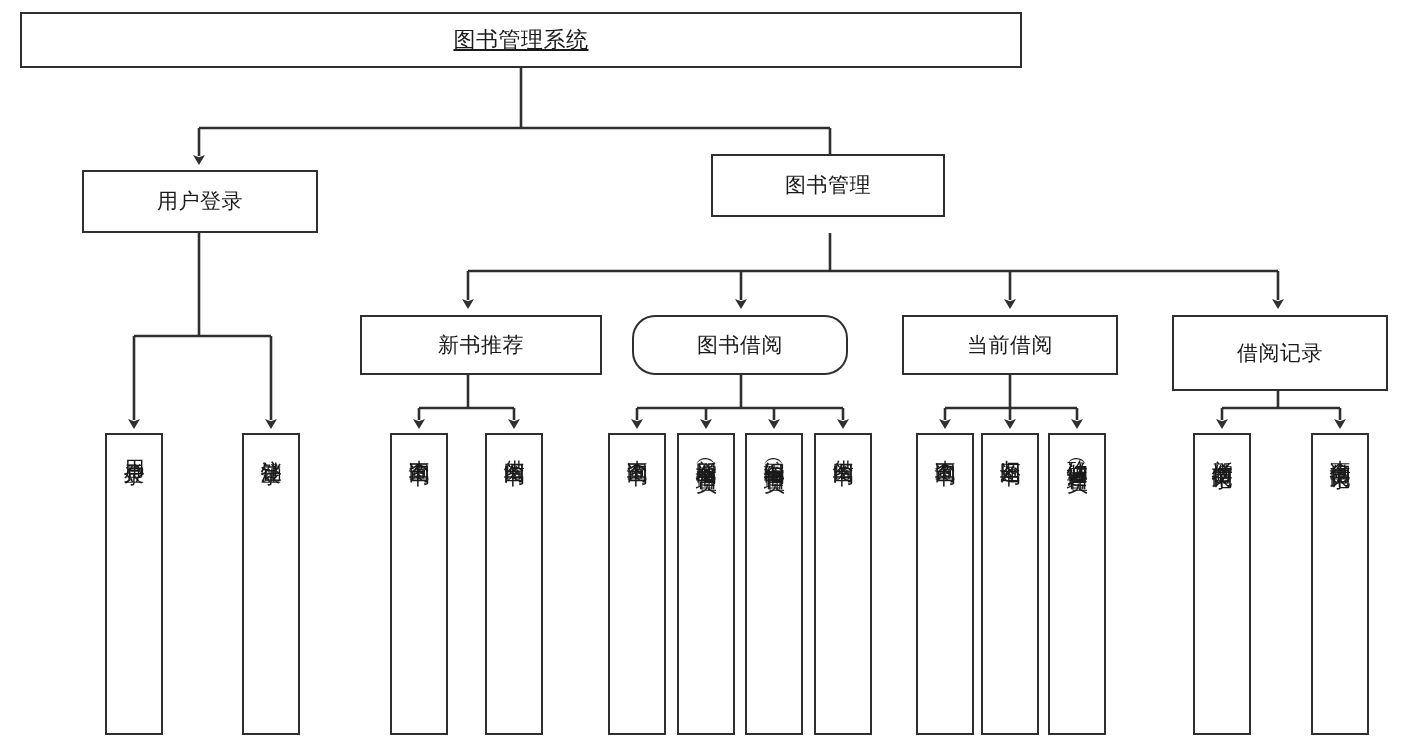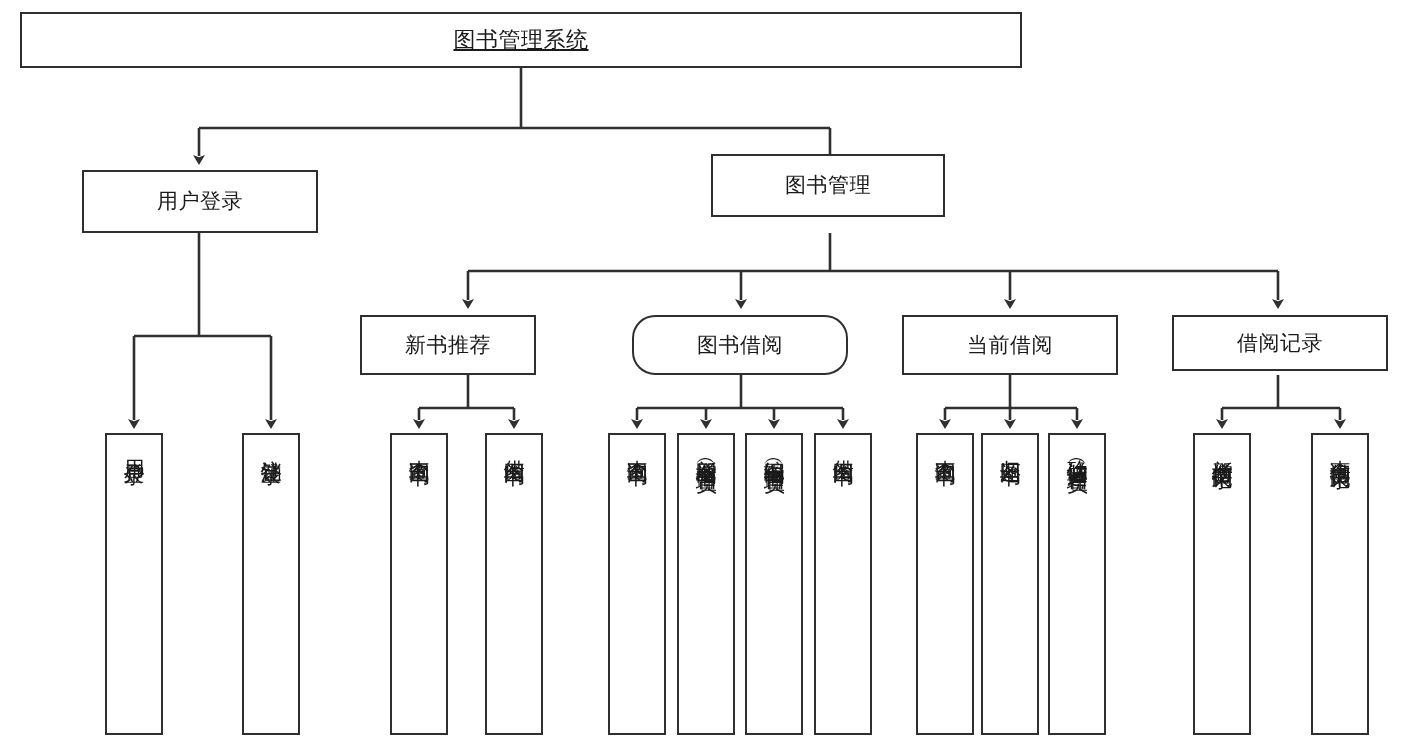"新书推荐" div.node { width: 176px -> 242px }
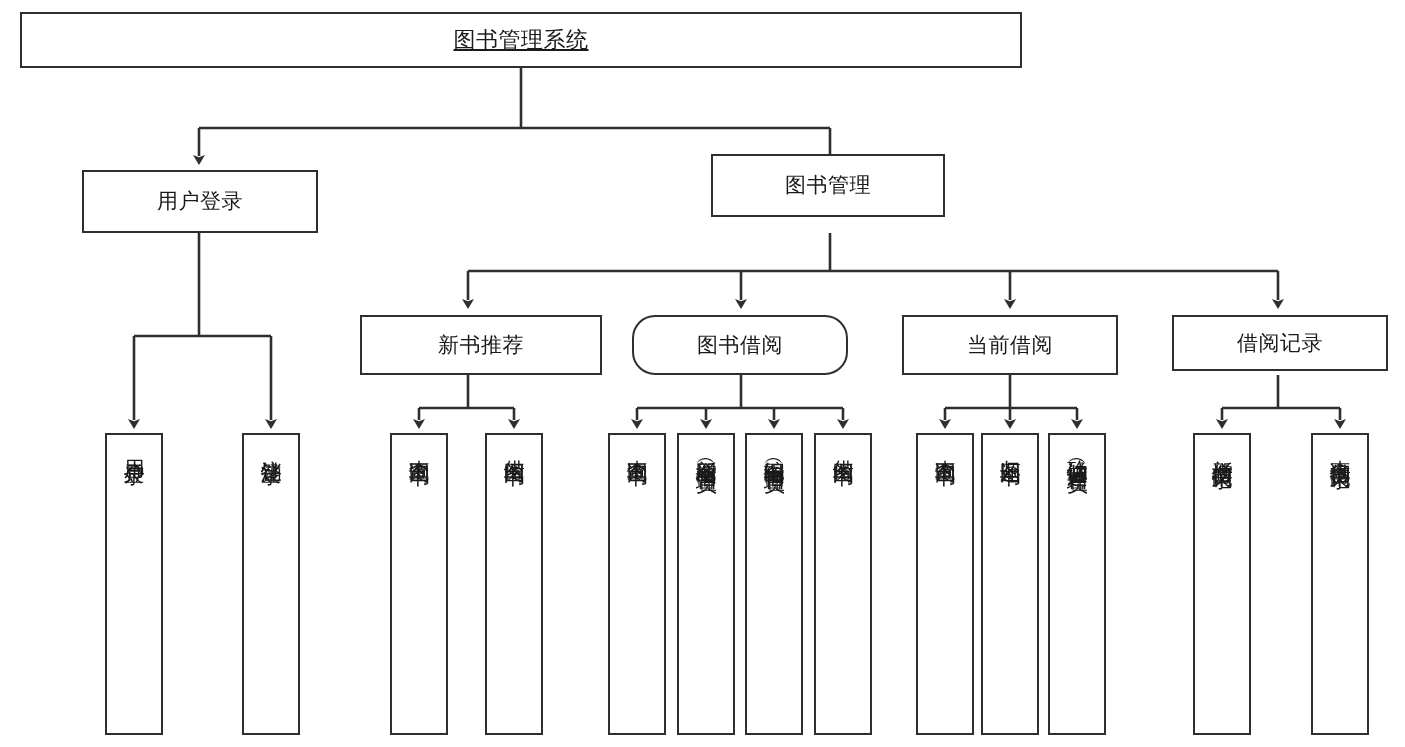"借阅记录" div.node { height: 56px -> 76px }
